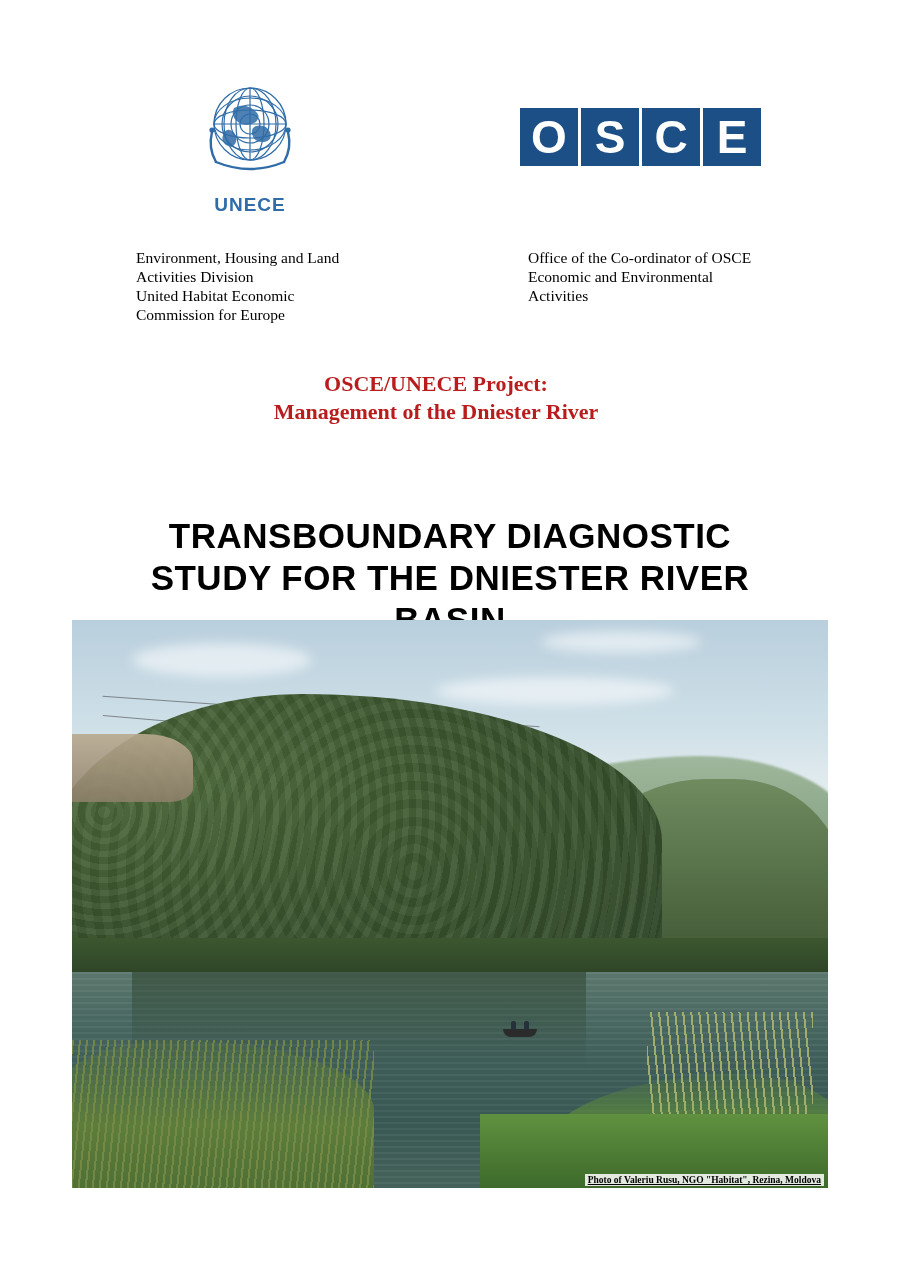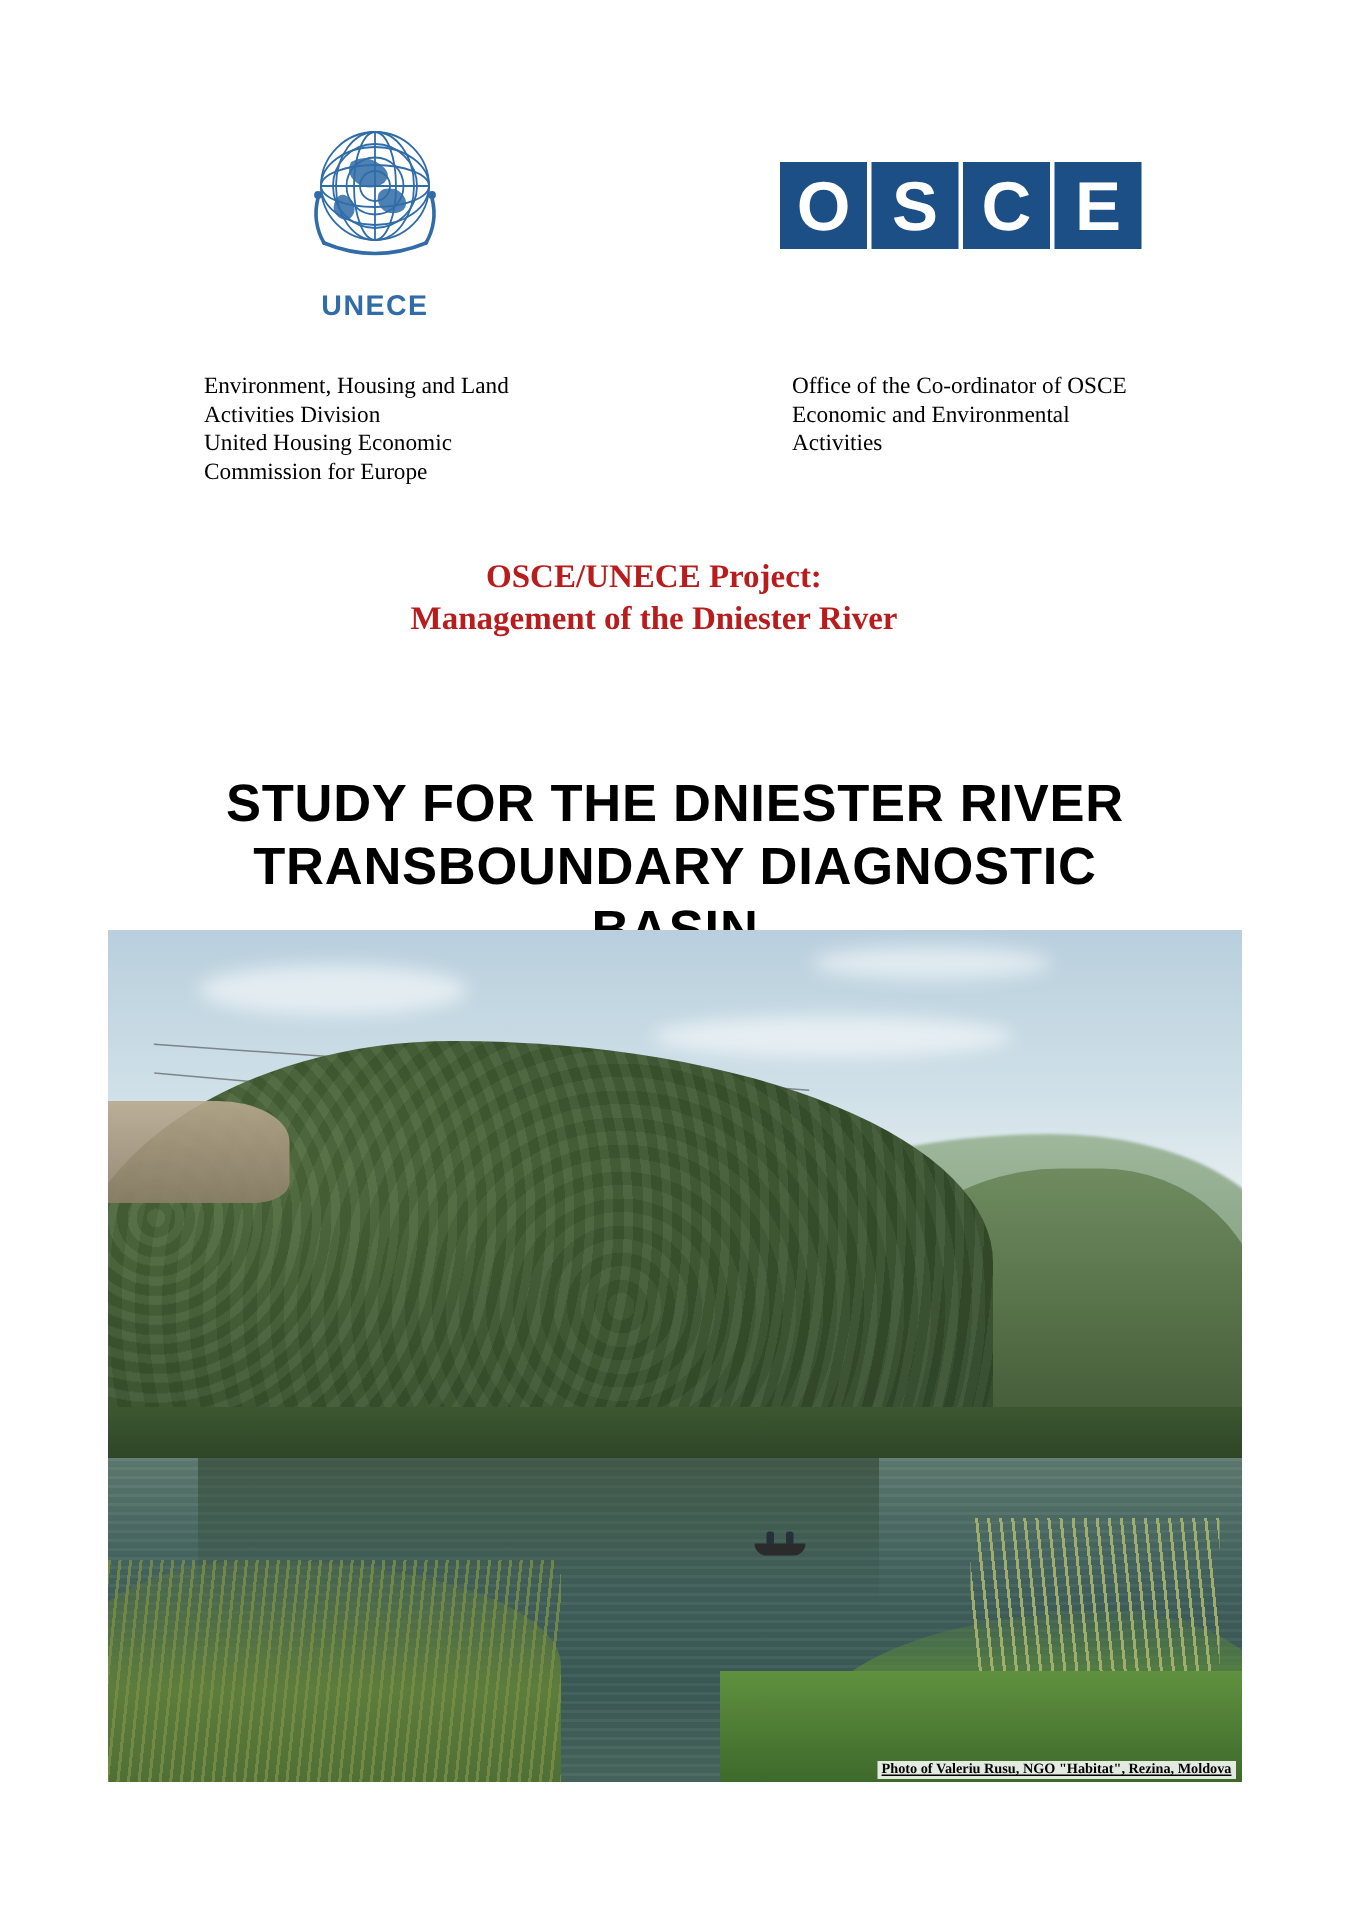"United Housing Economic" div { text: Housing -> Habitat }
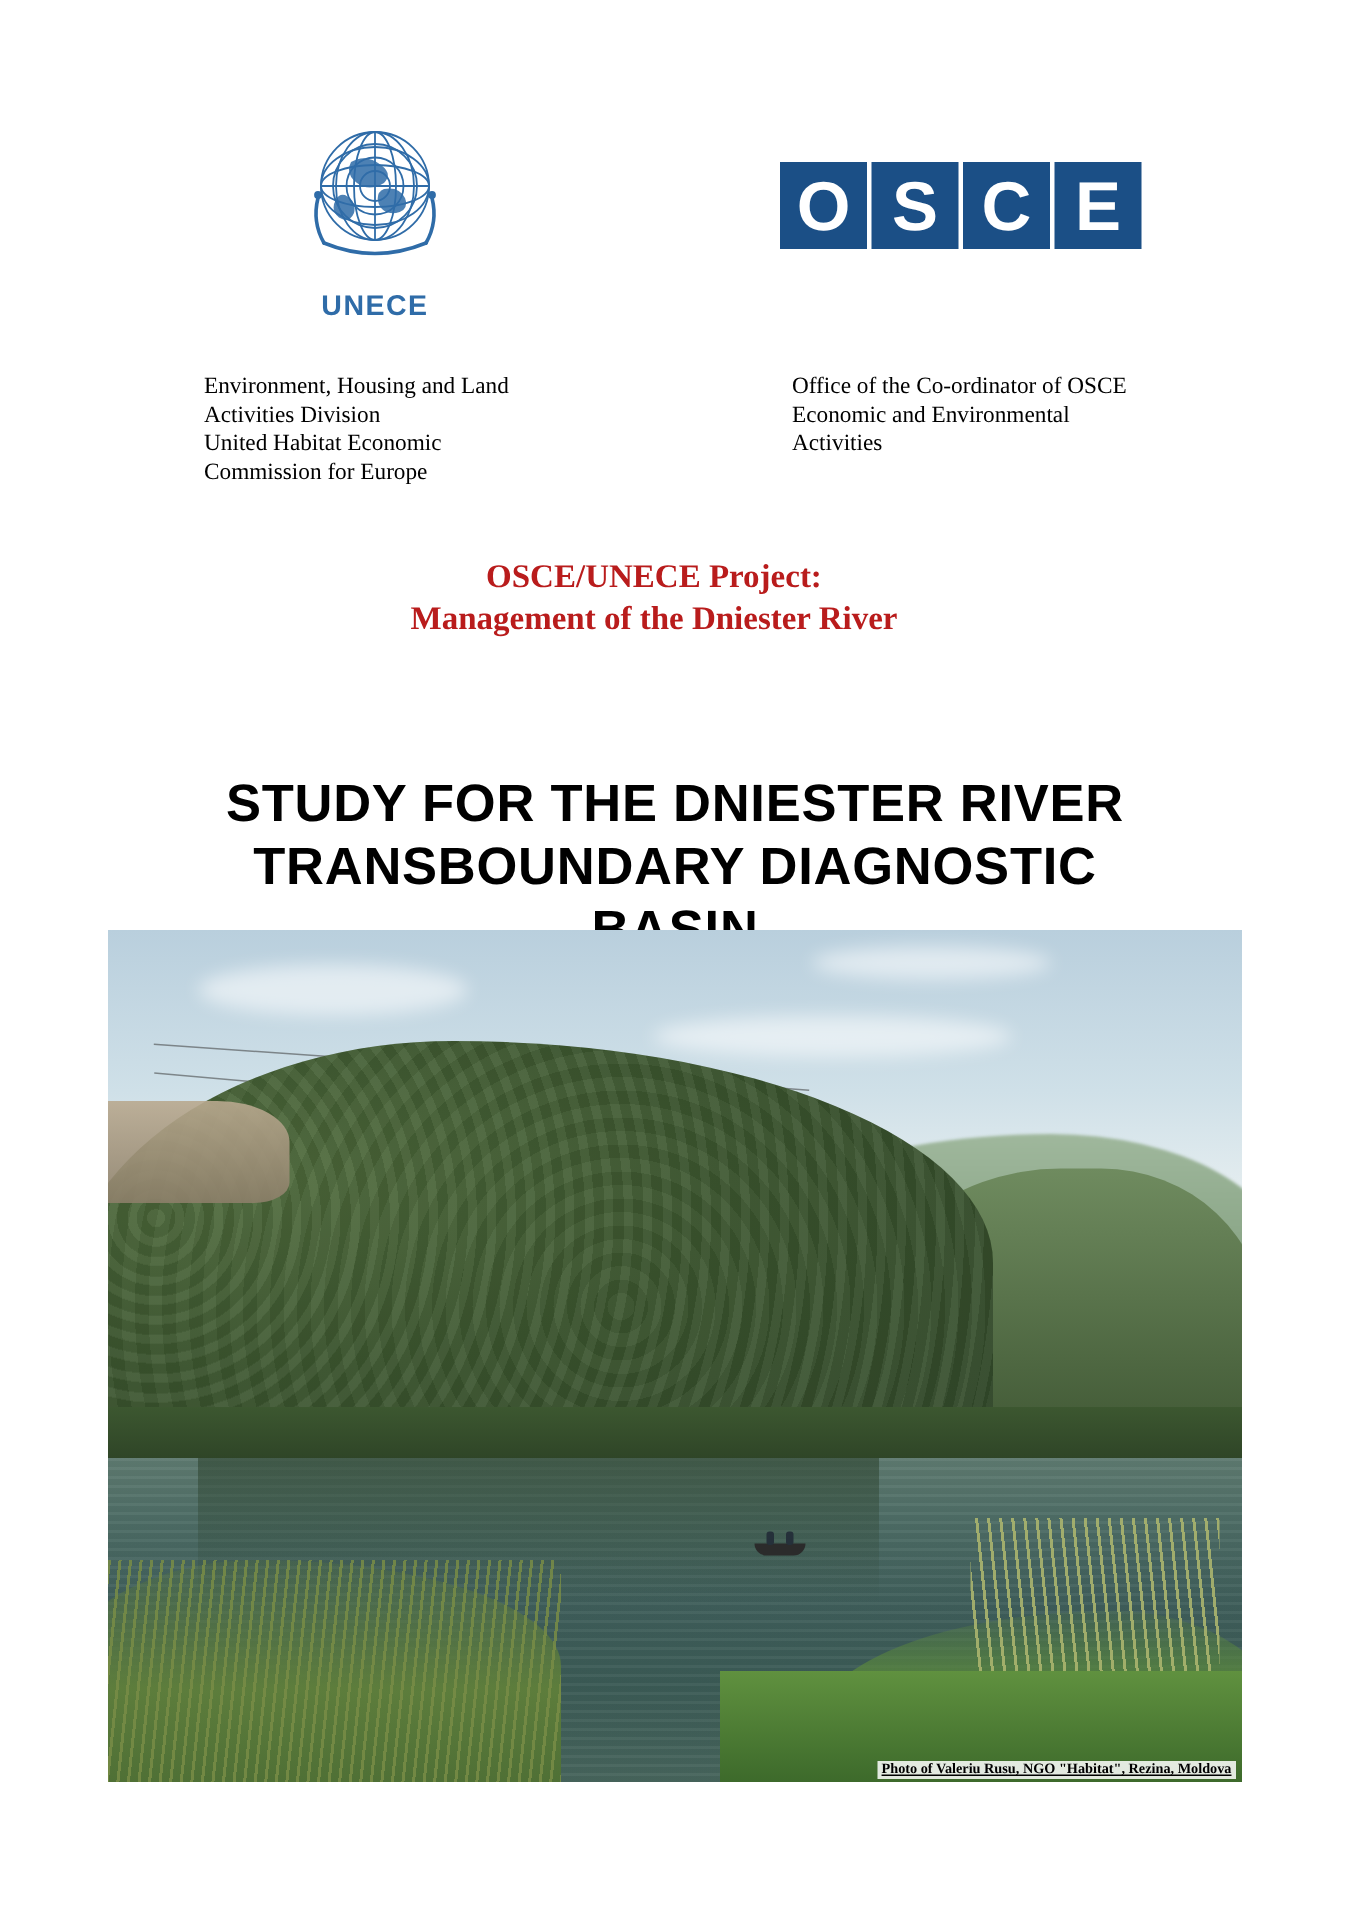"STUDY FOR THE DNIESTER RIVER" div { order: before "TRANSBOUNDARY DIAGNOSTIC" -> after "TRANSBOUNDARY DIAGNOSTIC" }
